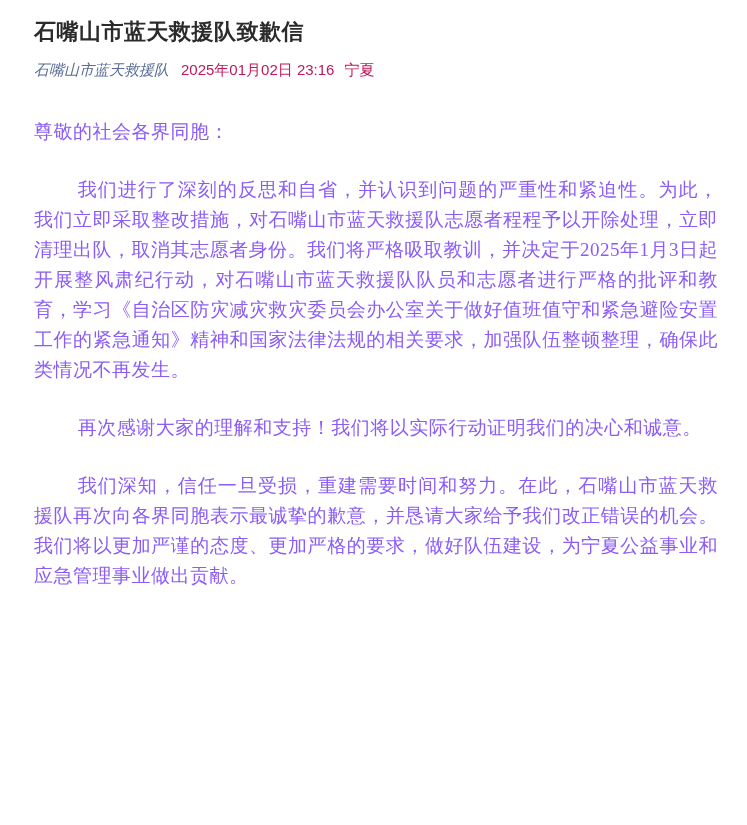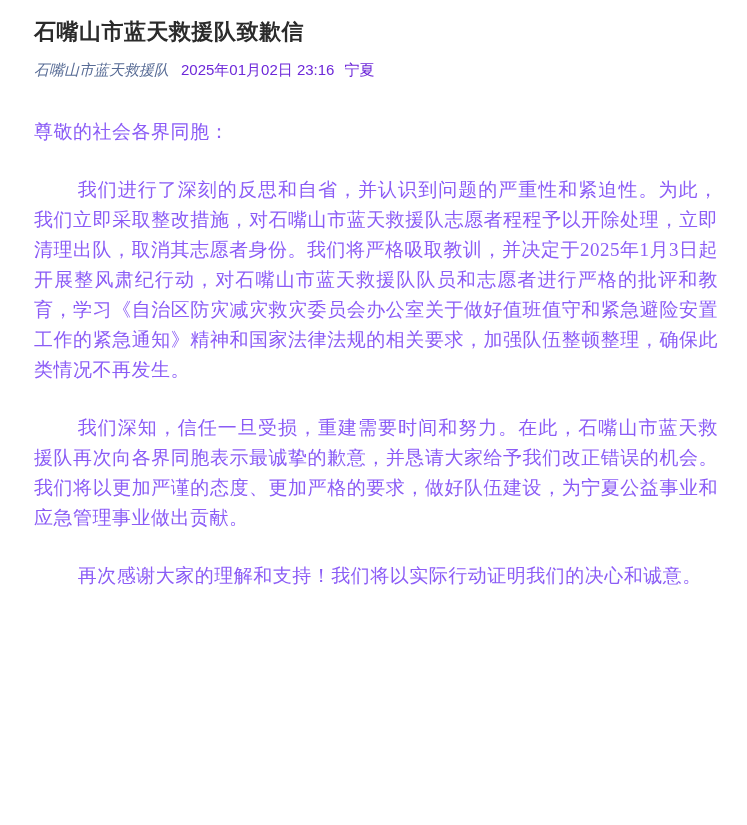"2025年01月02日 23:16" .byline-meta { color: #6d28d9 -> #be185d }
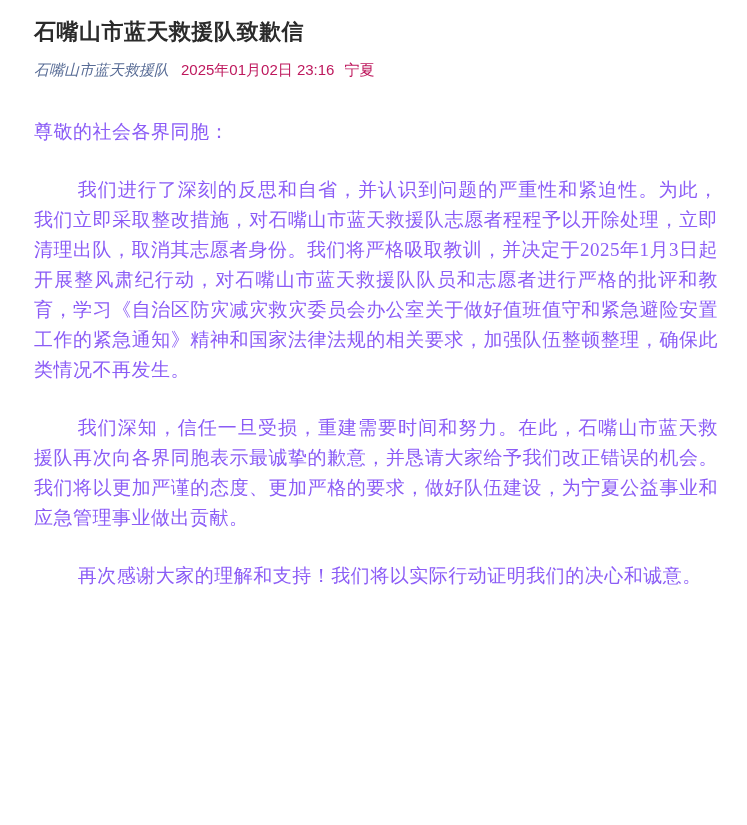"我们深知，信任一旦受损，重建需要时间和努力。在此，石嘴山市蓝天救援队再次向各界同" p.para { order: before "再次感谢大家的理解和支持！我们将以实际行动证明我们的决心和诚意。" -> after "再次感谢大家的理解和支持！我们将以实际行动证明我们的决心和诚意。" }
